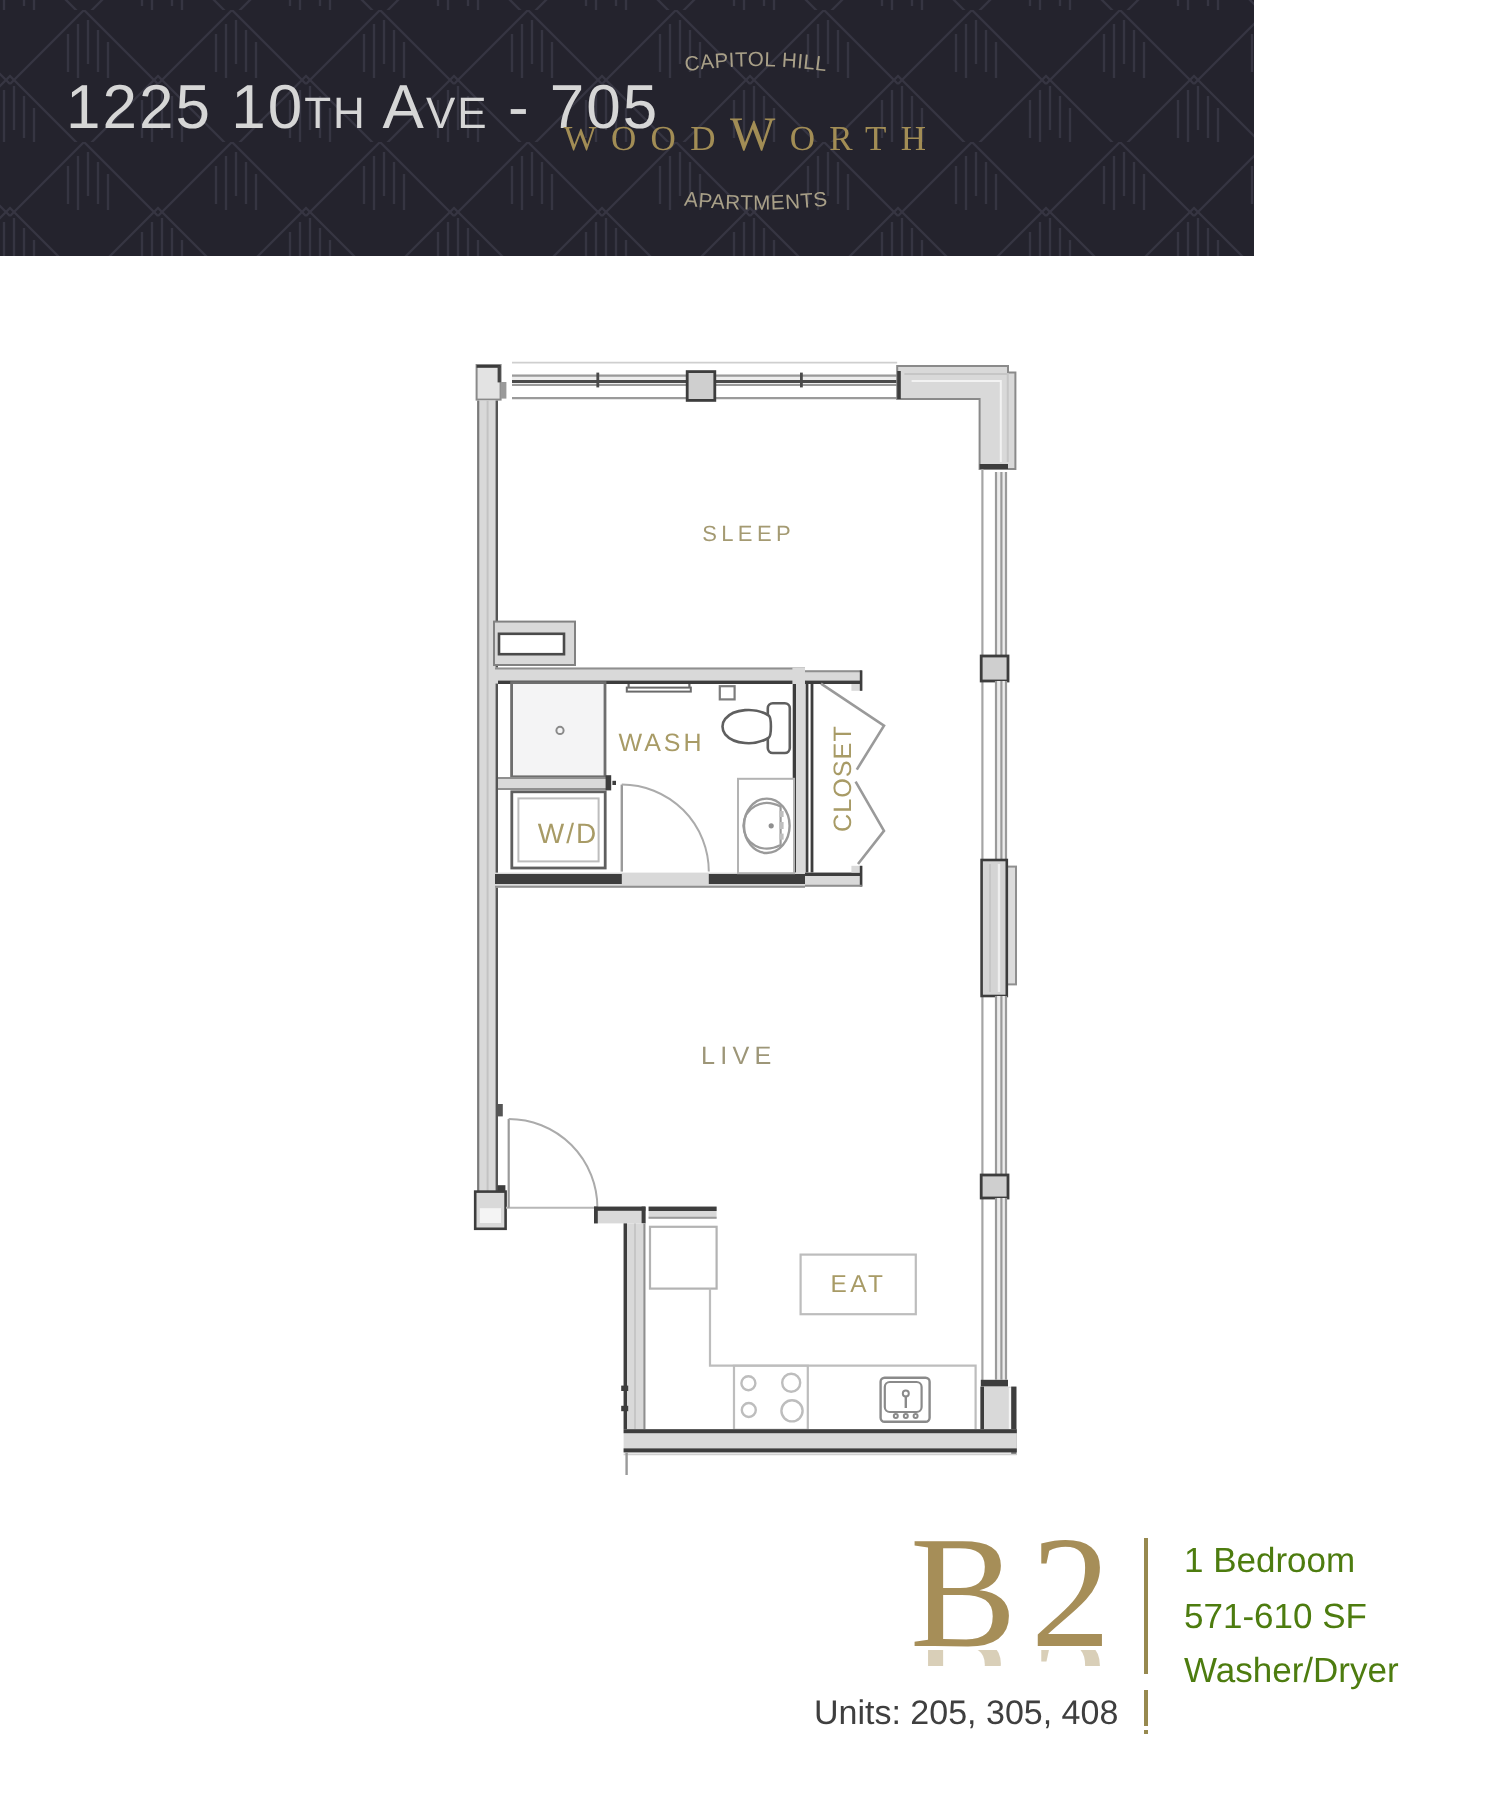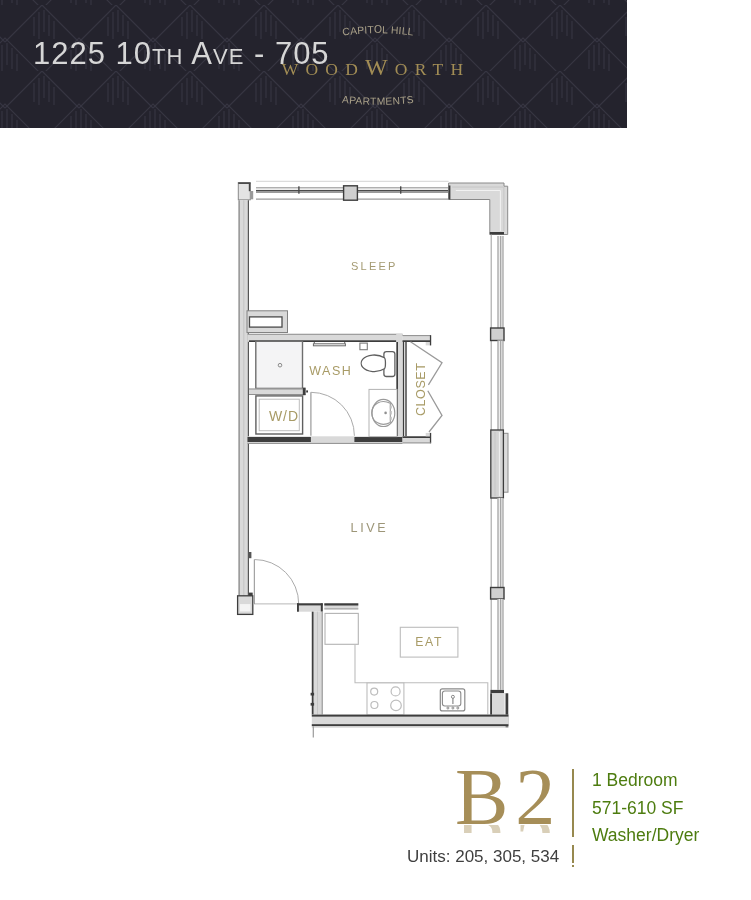"Units: 205, 305, 534" div.abs { text: 534 -> 408 }
